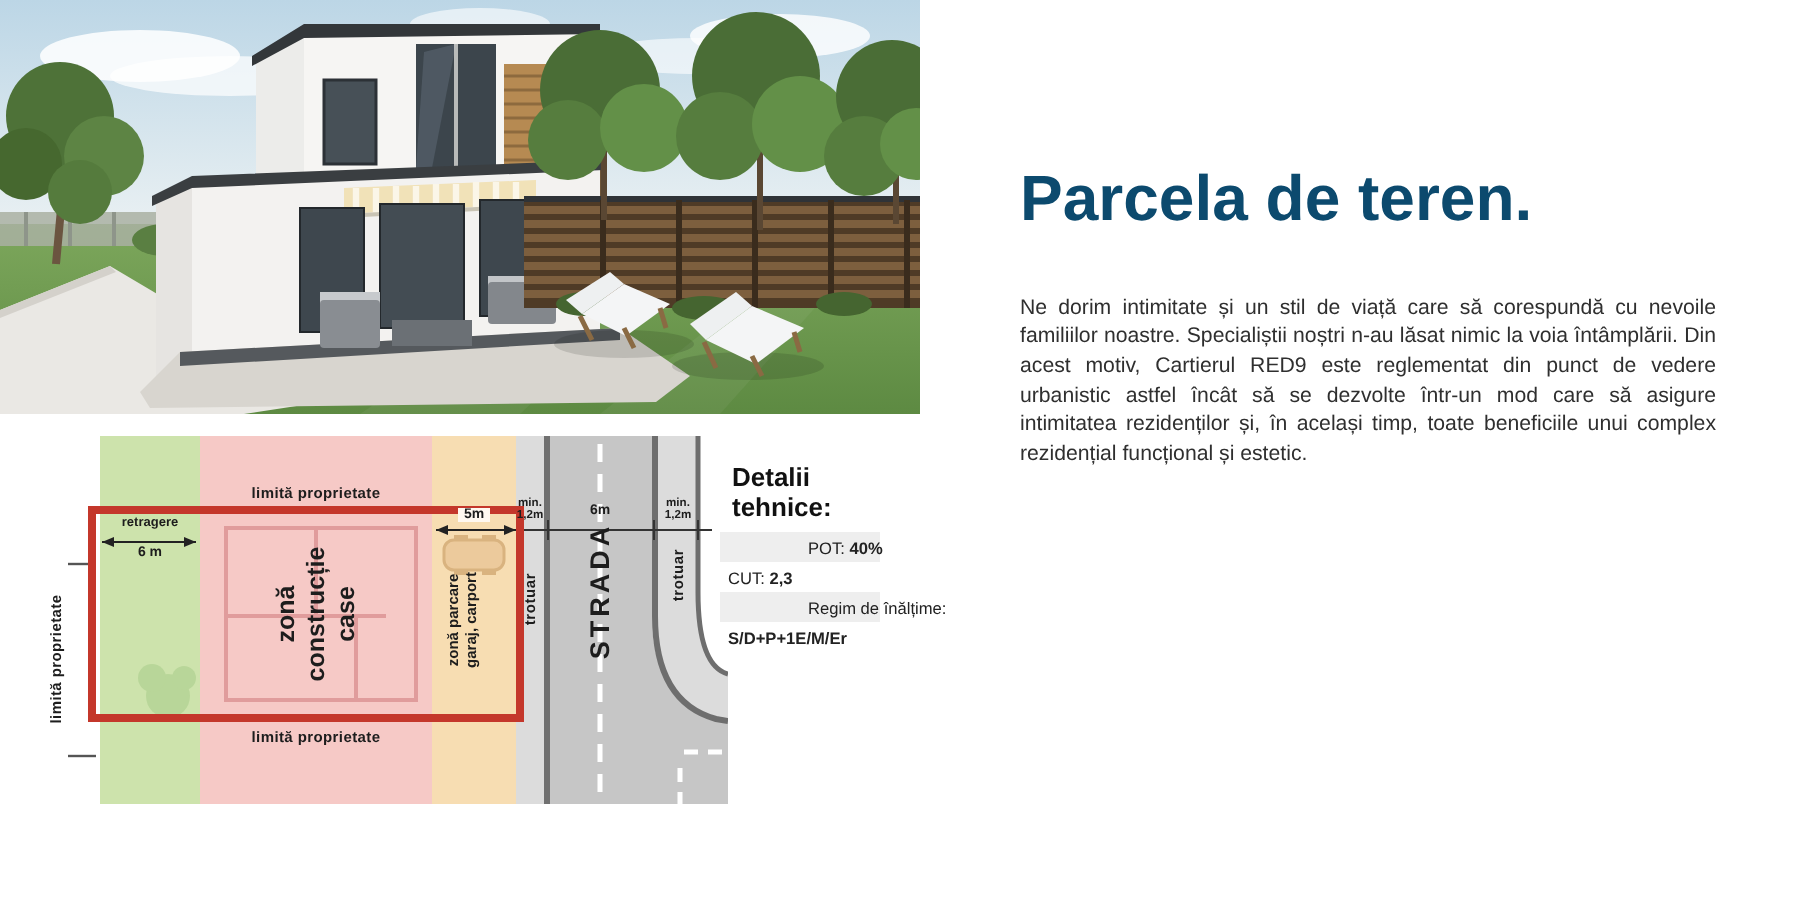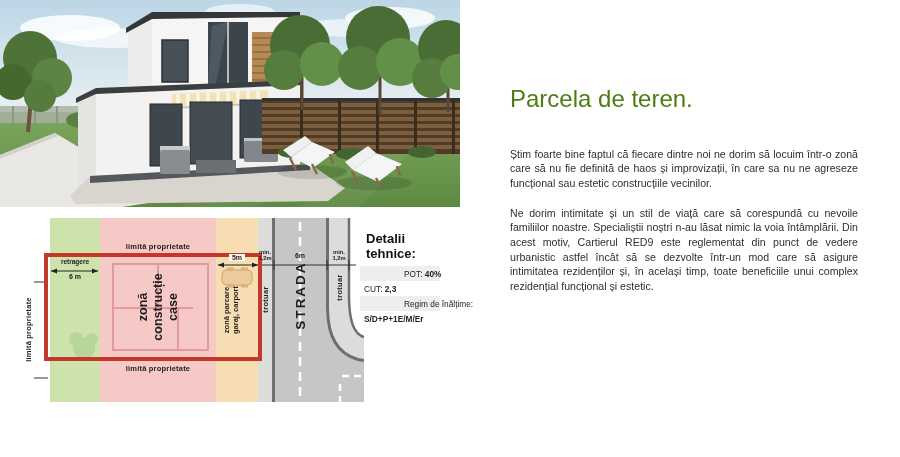"Parcela de teren." .article h1 { color: #4d7c0f -> #0c4a6e; font-size: 24px -> 32px; font-weight: normal -> bold }
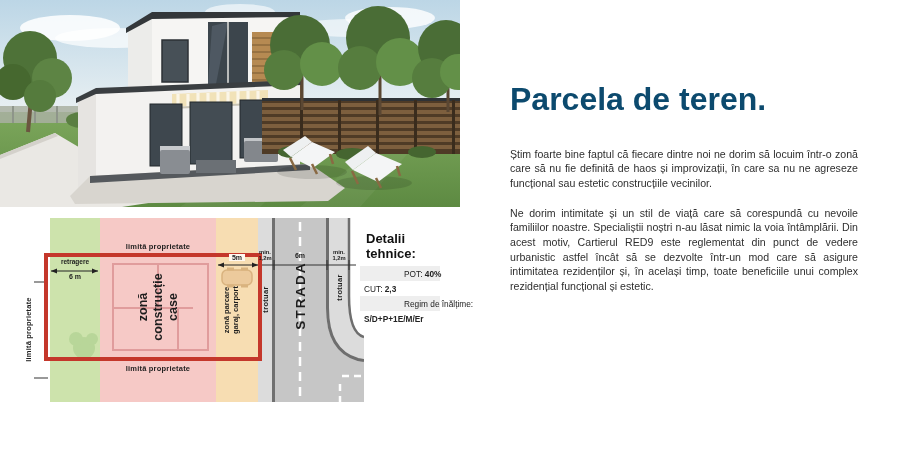"Știm foarte bine faptul că" p { html: <p>Știm foarte bine faptul că fiecare dintre noi ne dorim să locuim într-o zonă care să nu fie definită de haos și improvizații, în care sa nu ne agreseze funcțional sau estetic construcțiile vecinilor.</p> -> none }
